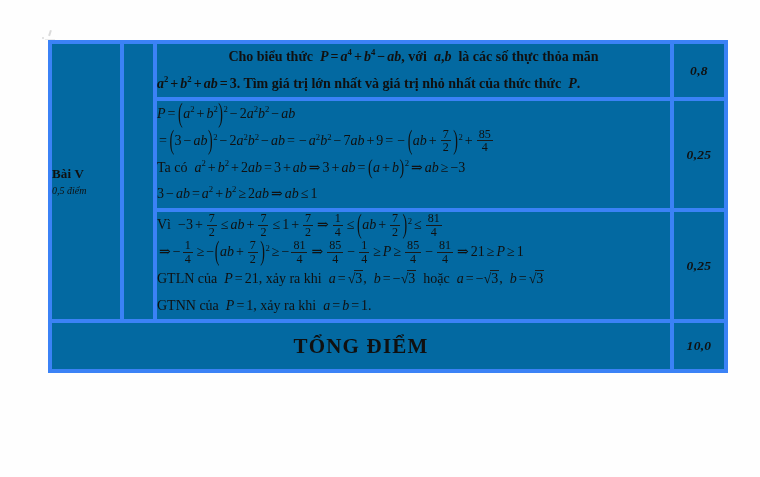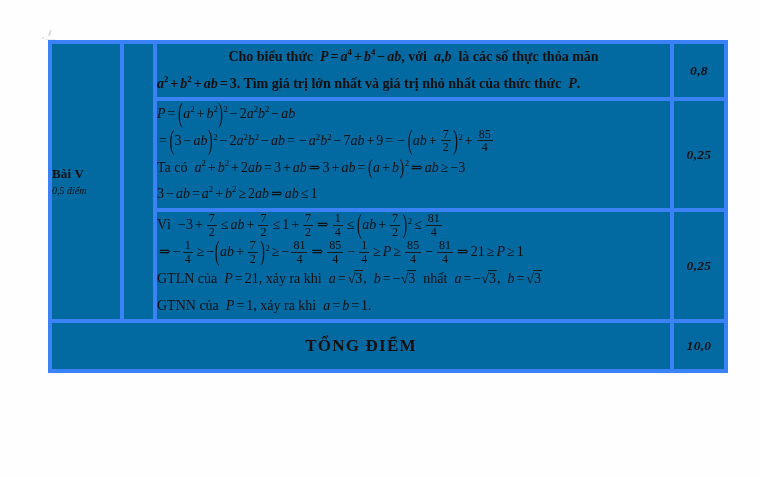"nhất" span.mn { text: nhất -> hoặc }
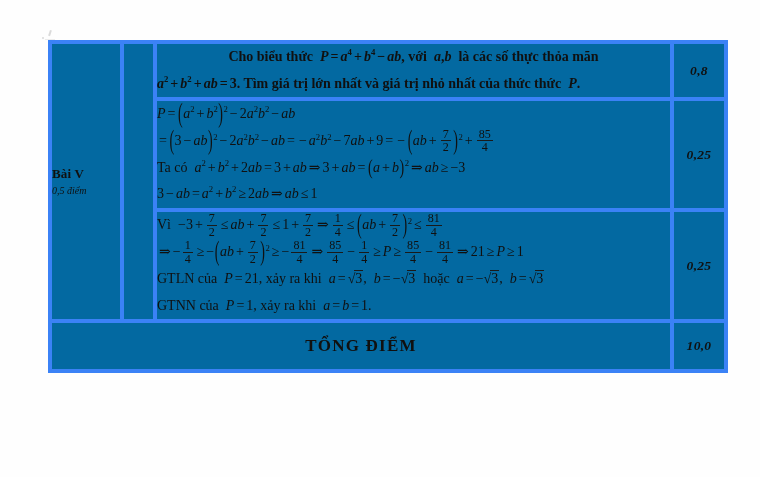"TỔNG ĐIỂM" .total-label { font-size: 17px -> 21px }
